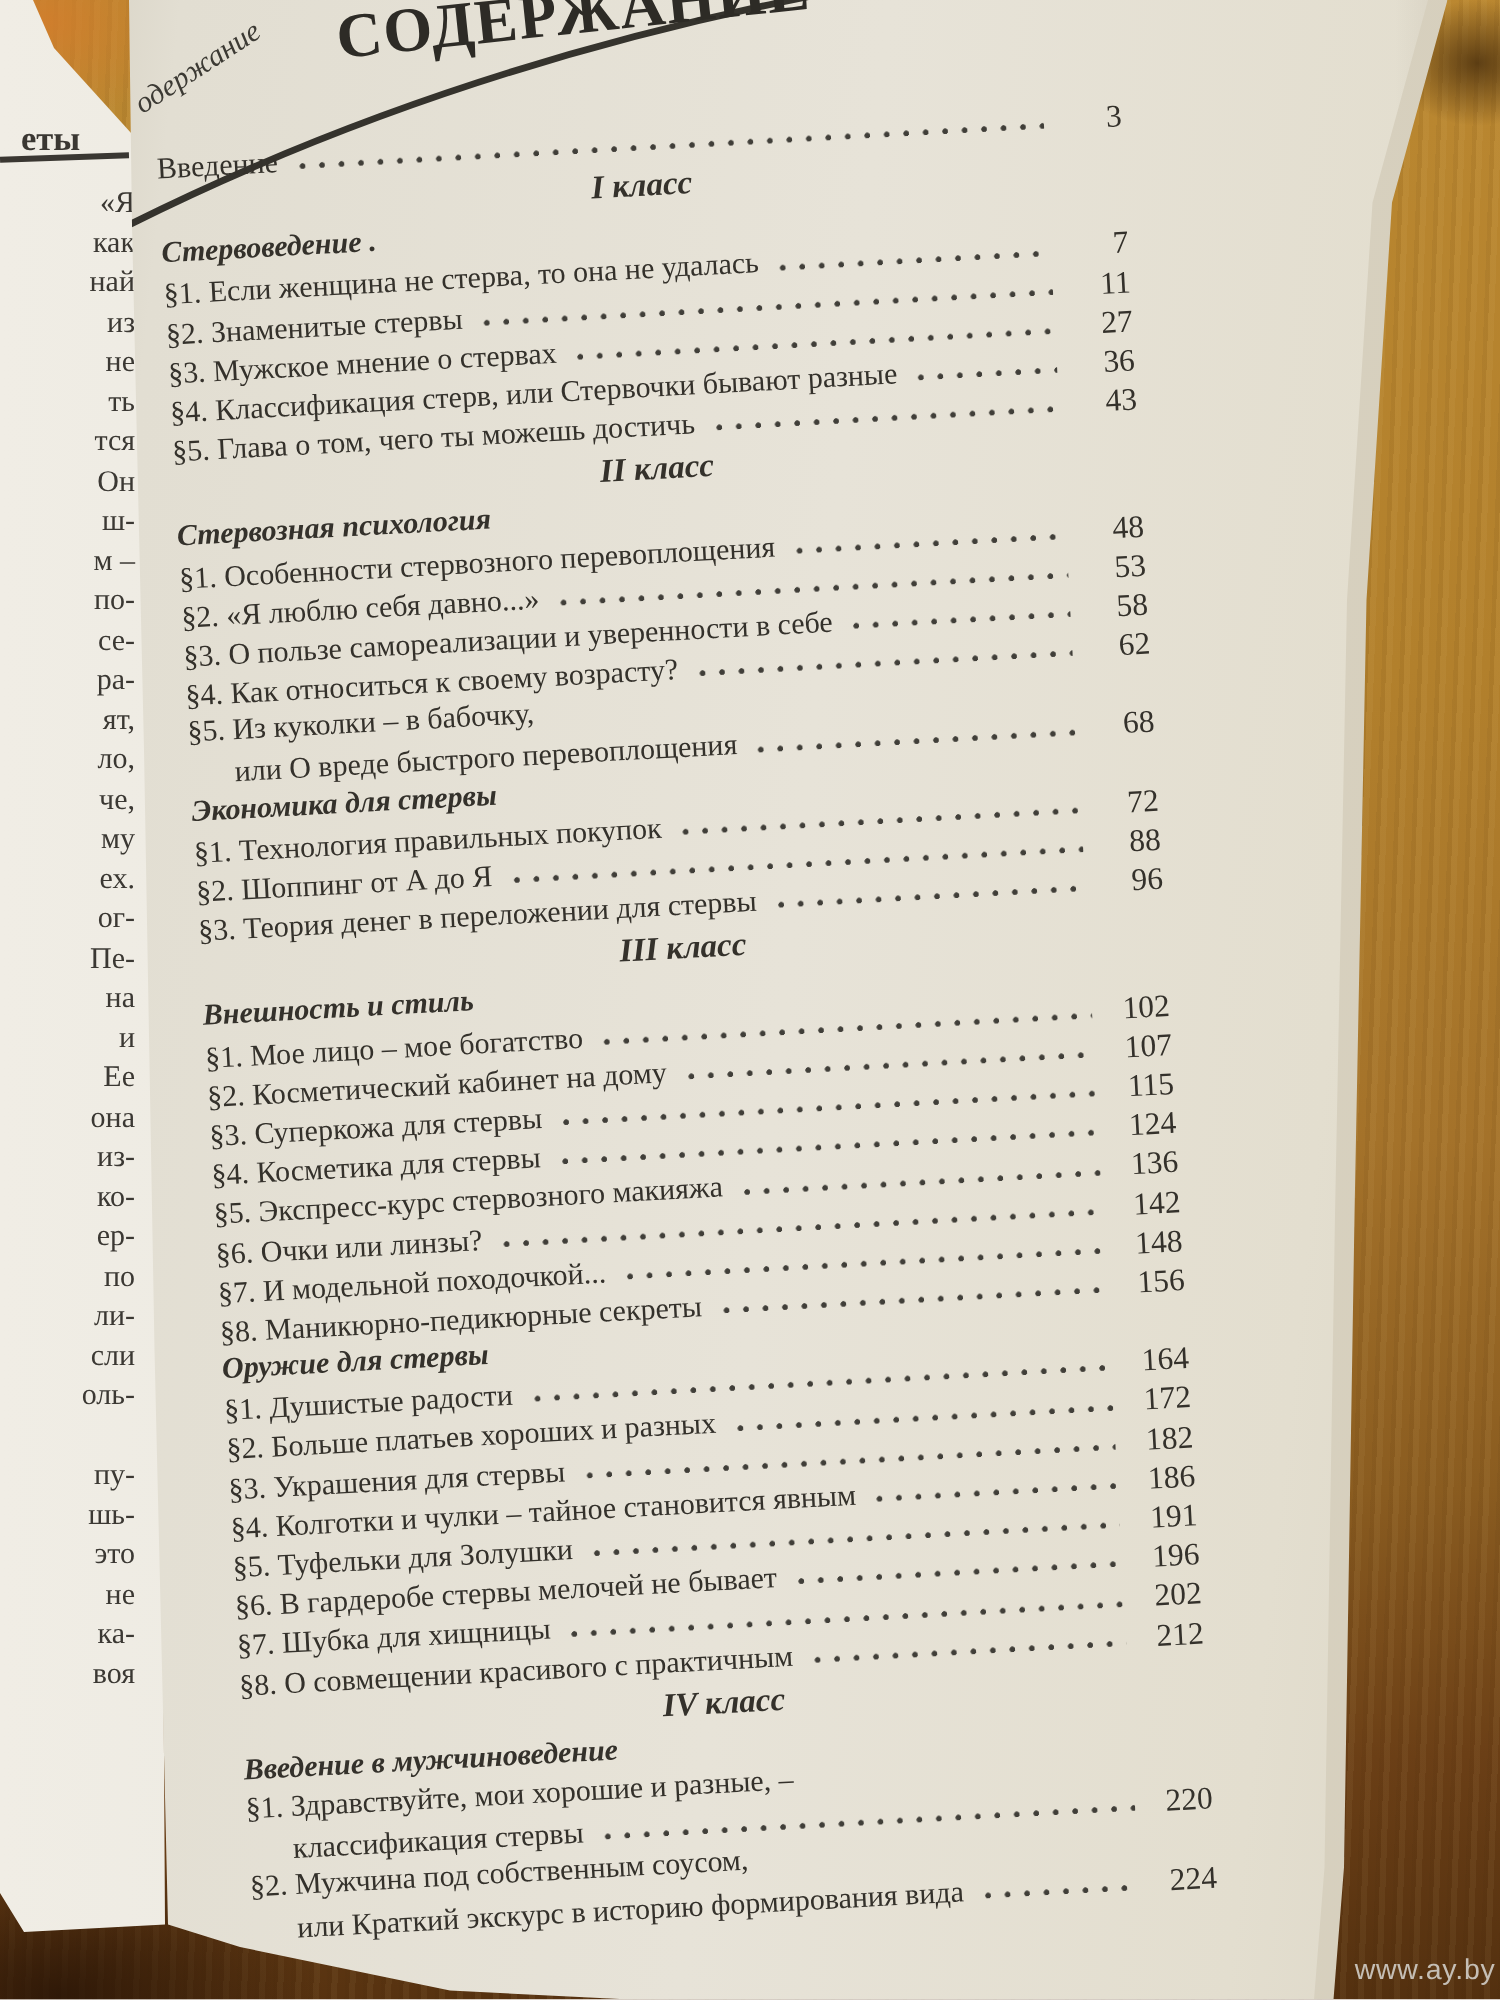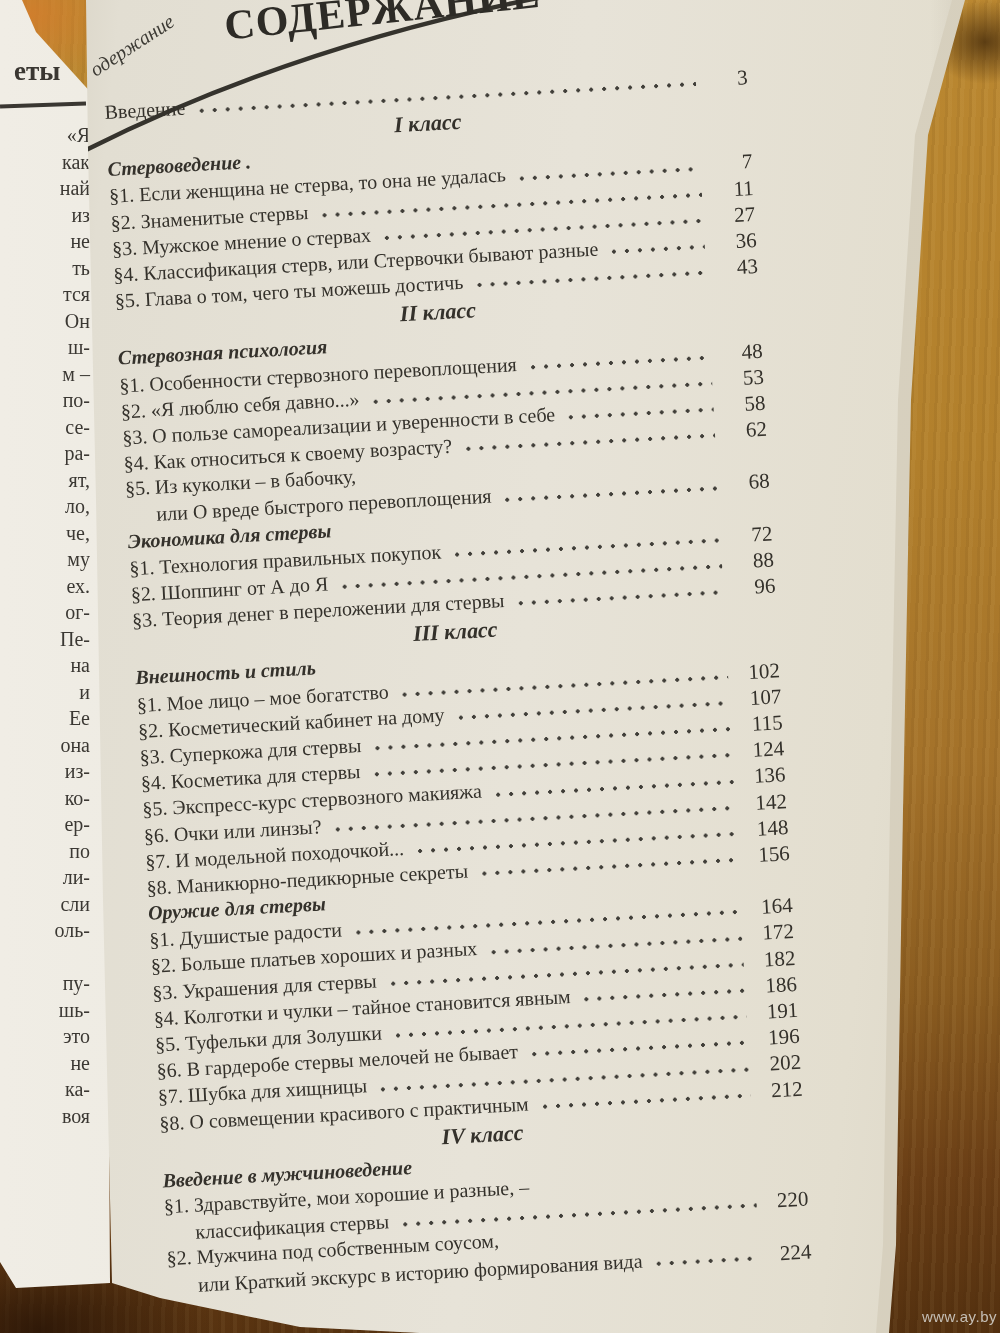"еты" .lp-header { font-size: 27px -> 23px; top: 56px -> 80px }
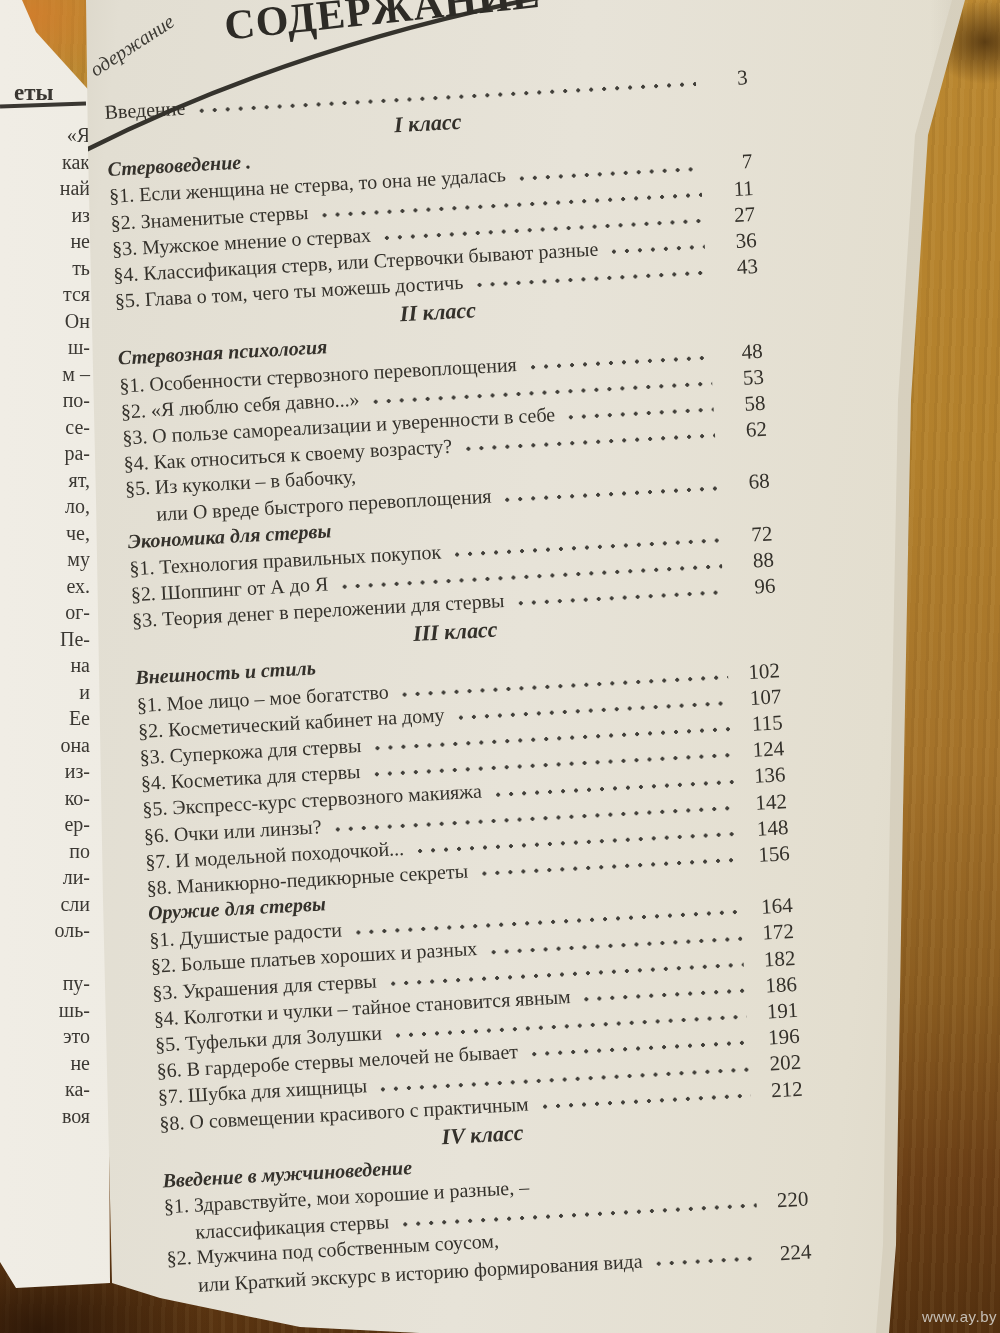"www.ay.by" .watermark { font-size: 15px -> 19px }
